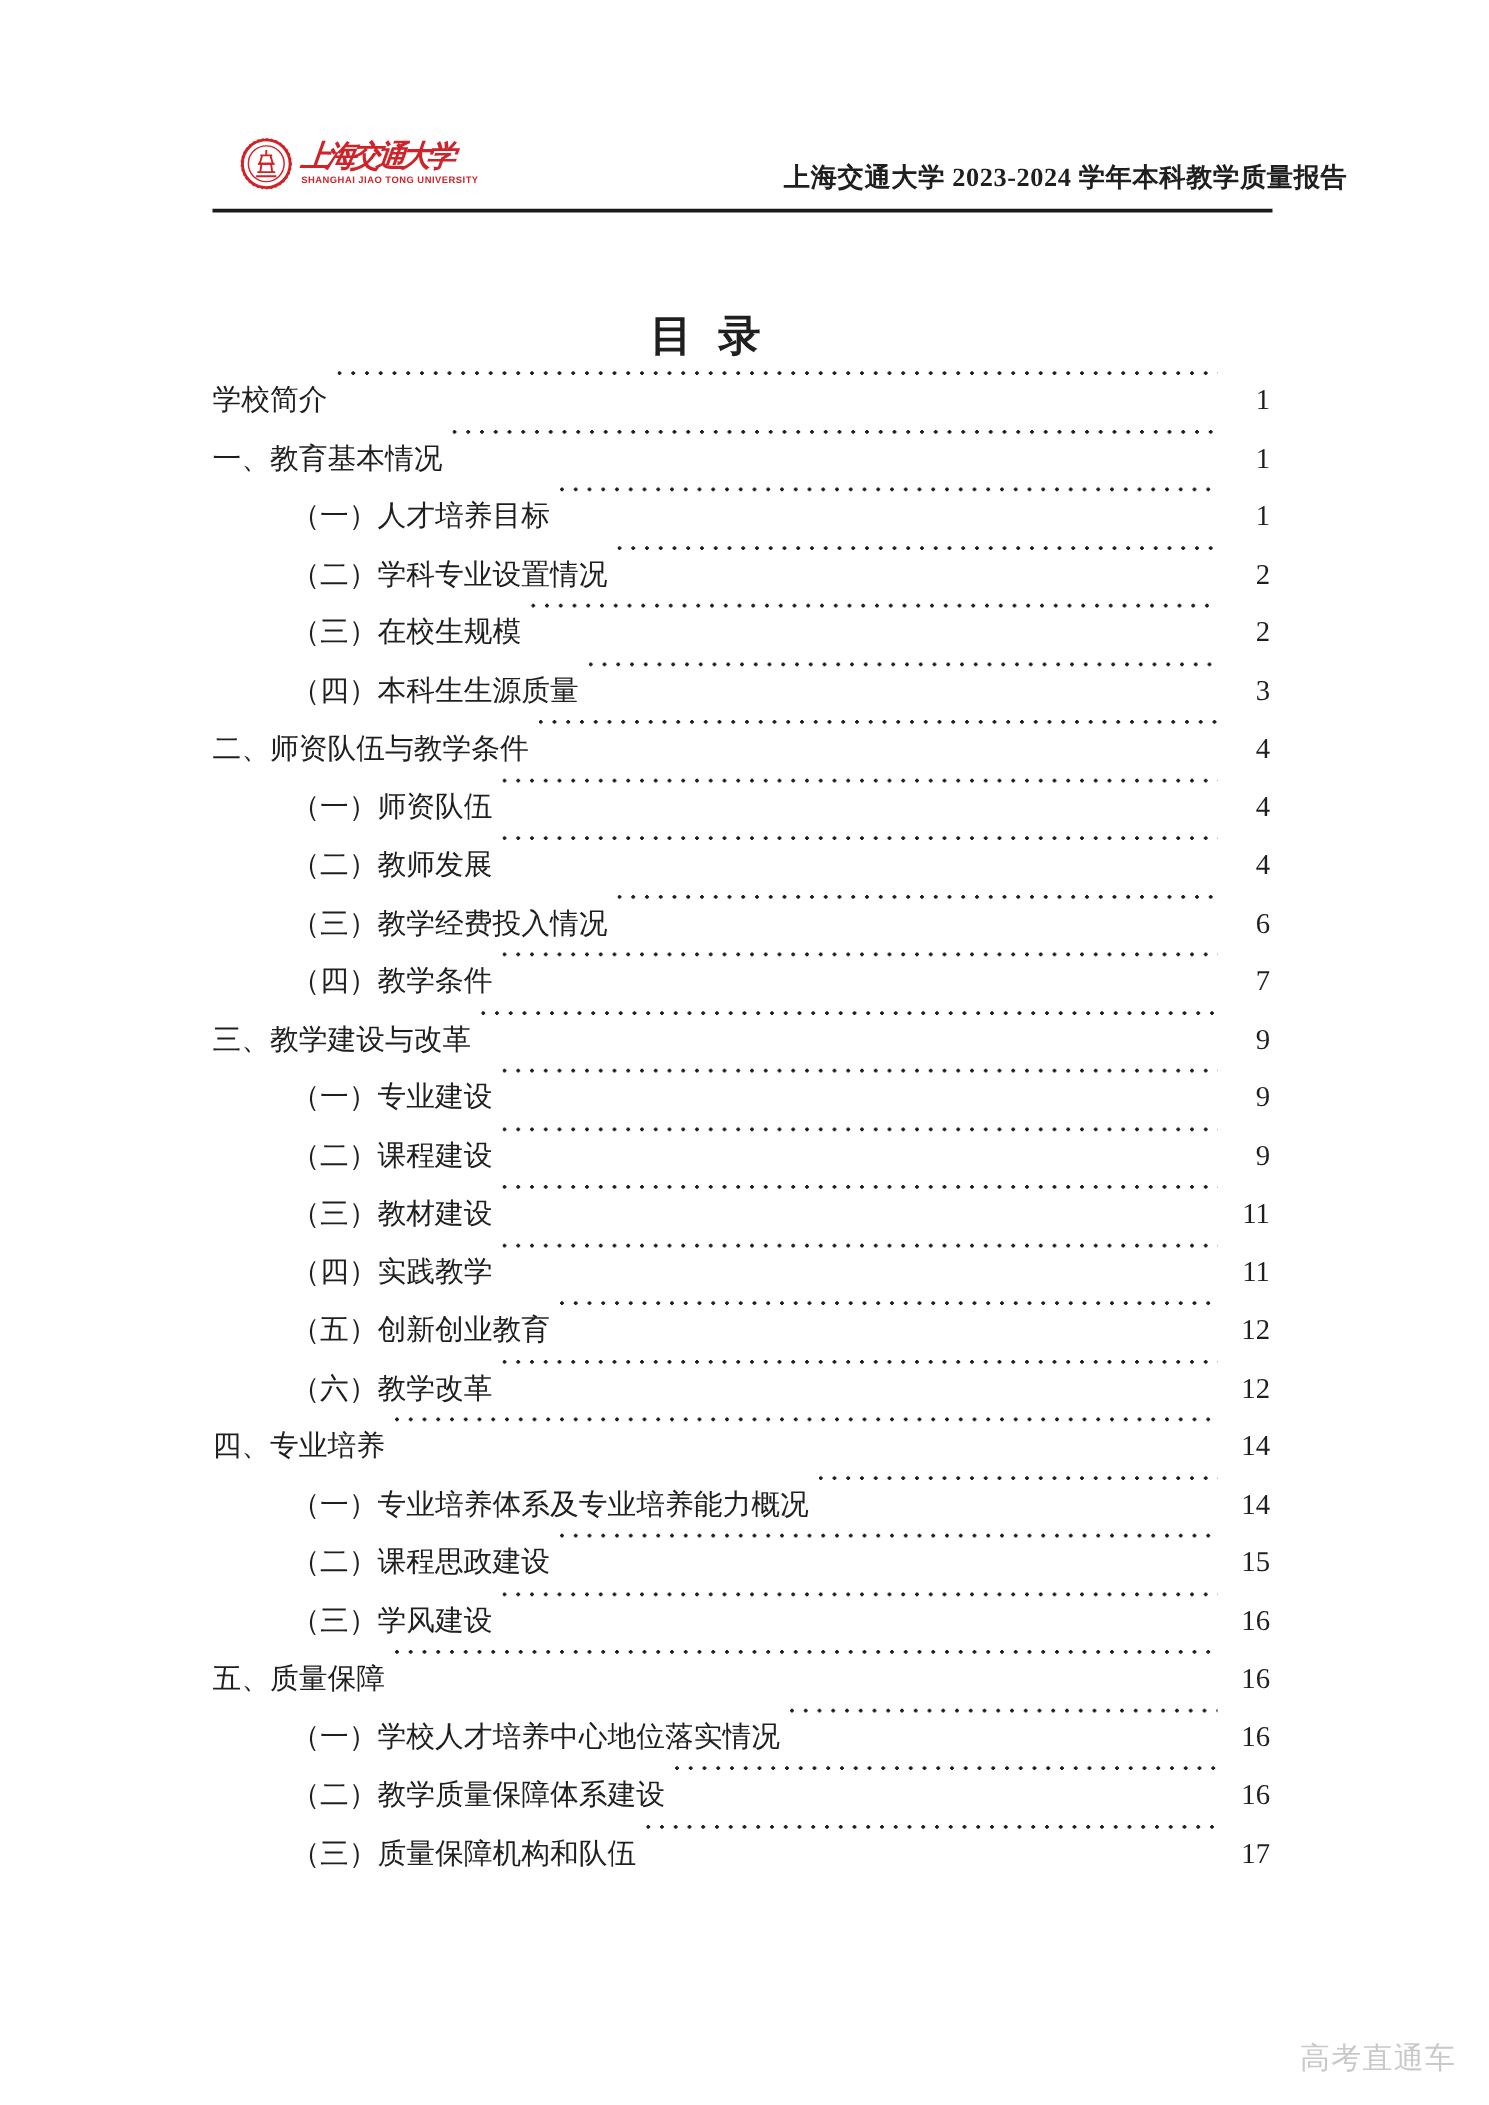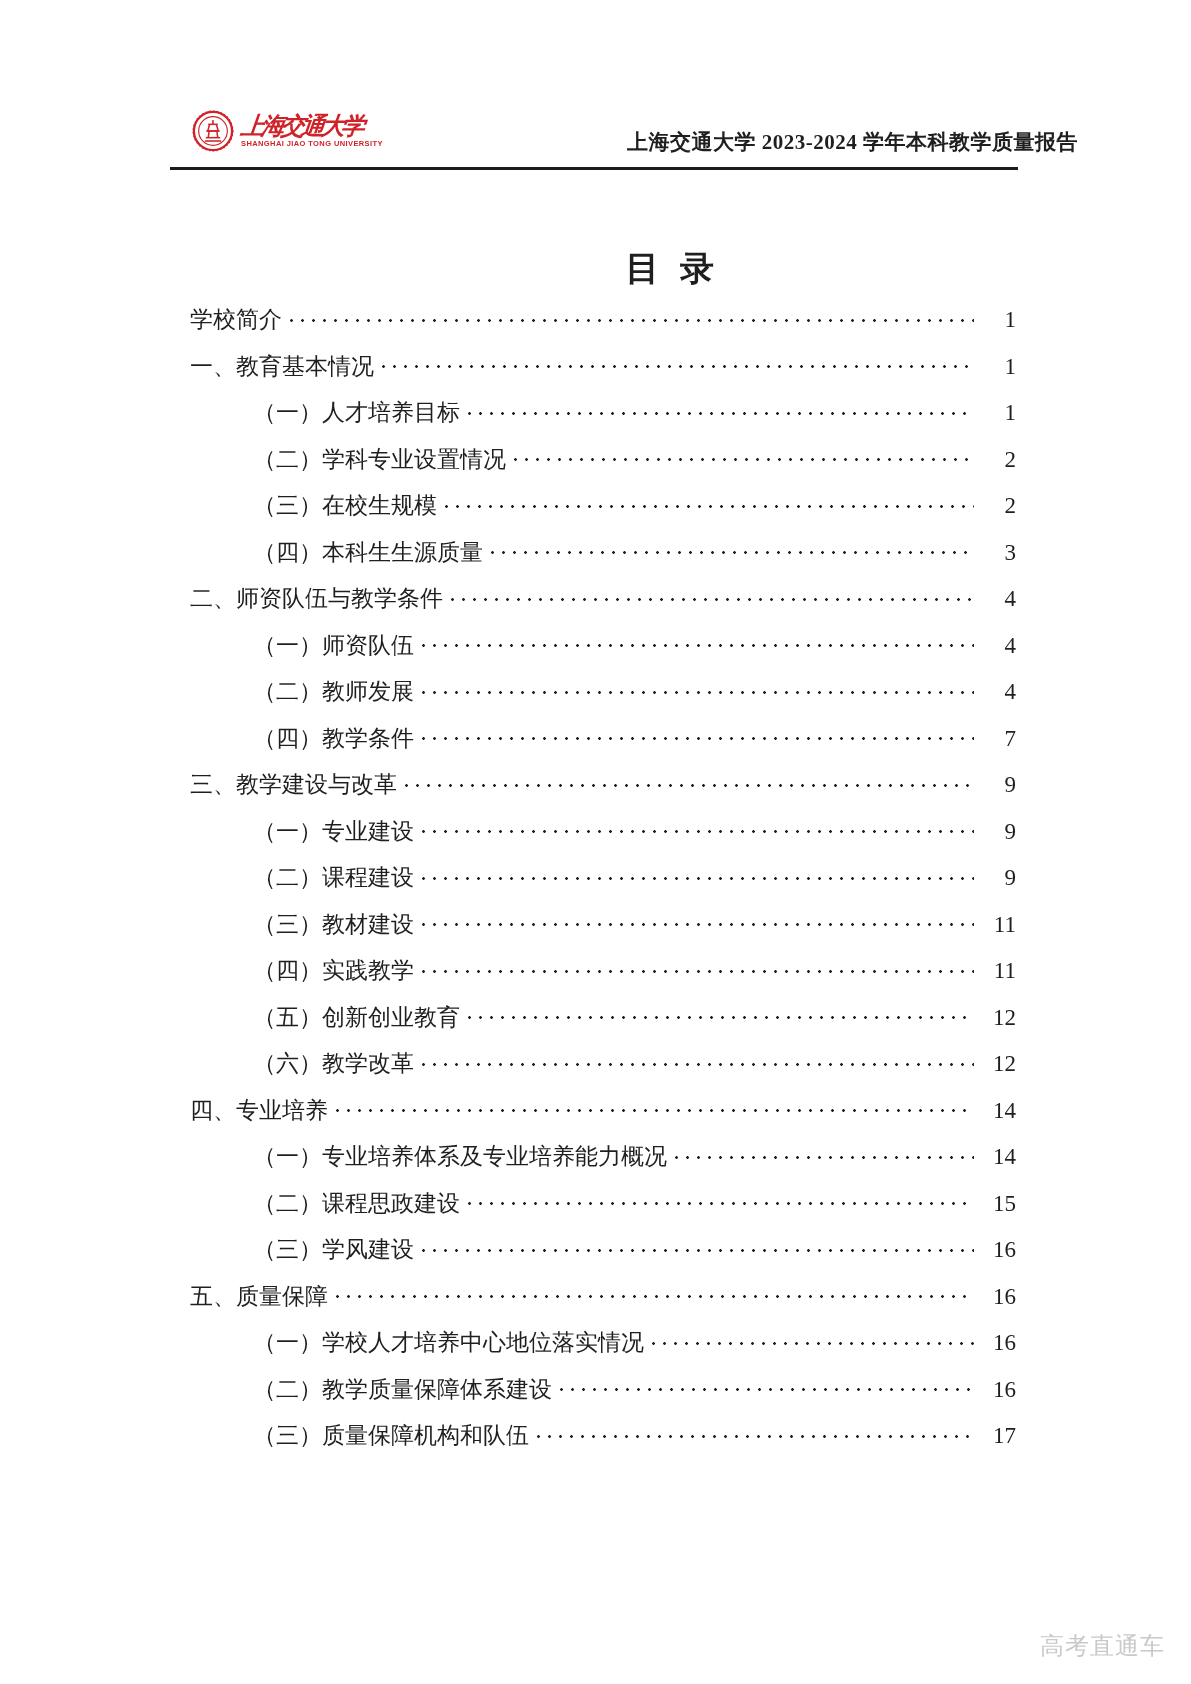"目 录" .toc-title { text-align: right -> left }
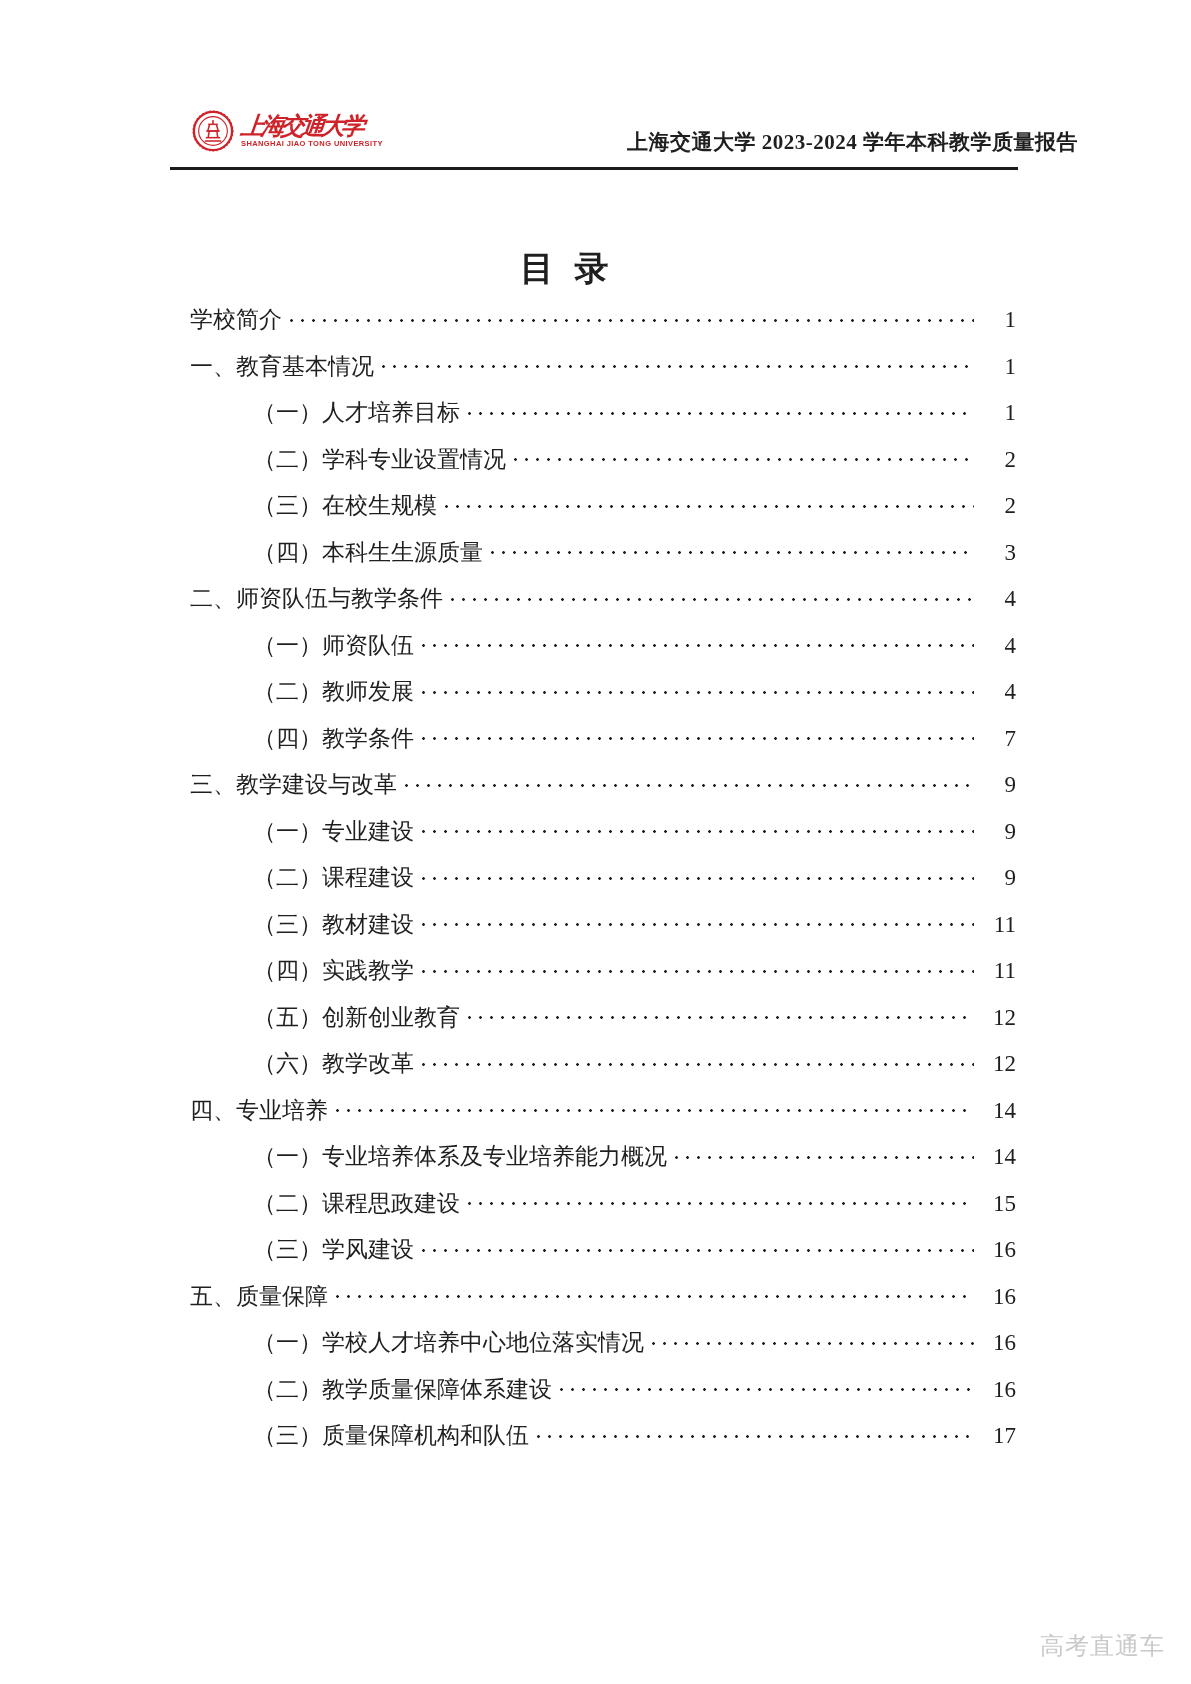"学校简介" .toc-row { align-items: center -> flex-start; margin-left: 20px -> none }
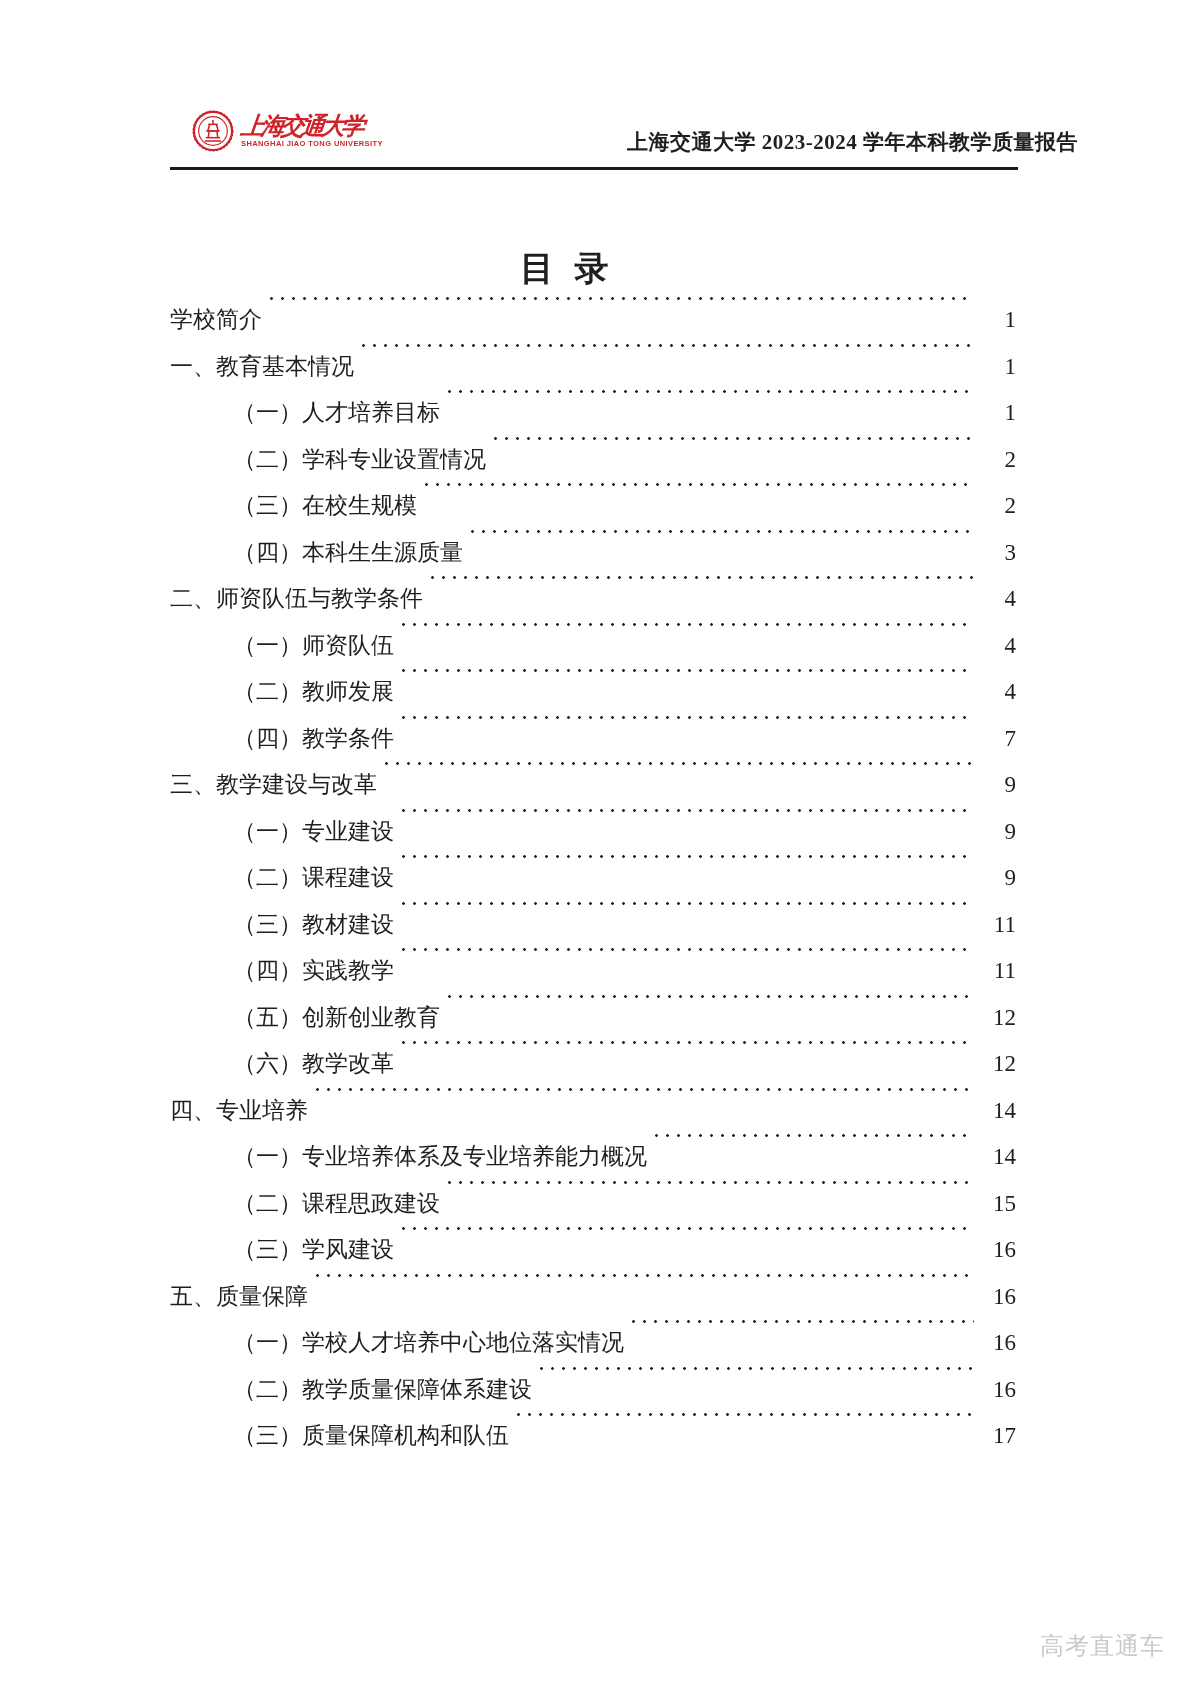"（三）教学经费投入情况" div.toc-row { html: none -> <div> <span>（三）教学经费投入情况</span> <span></span> <span>6</span> </div> }
